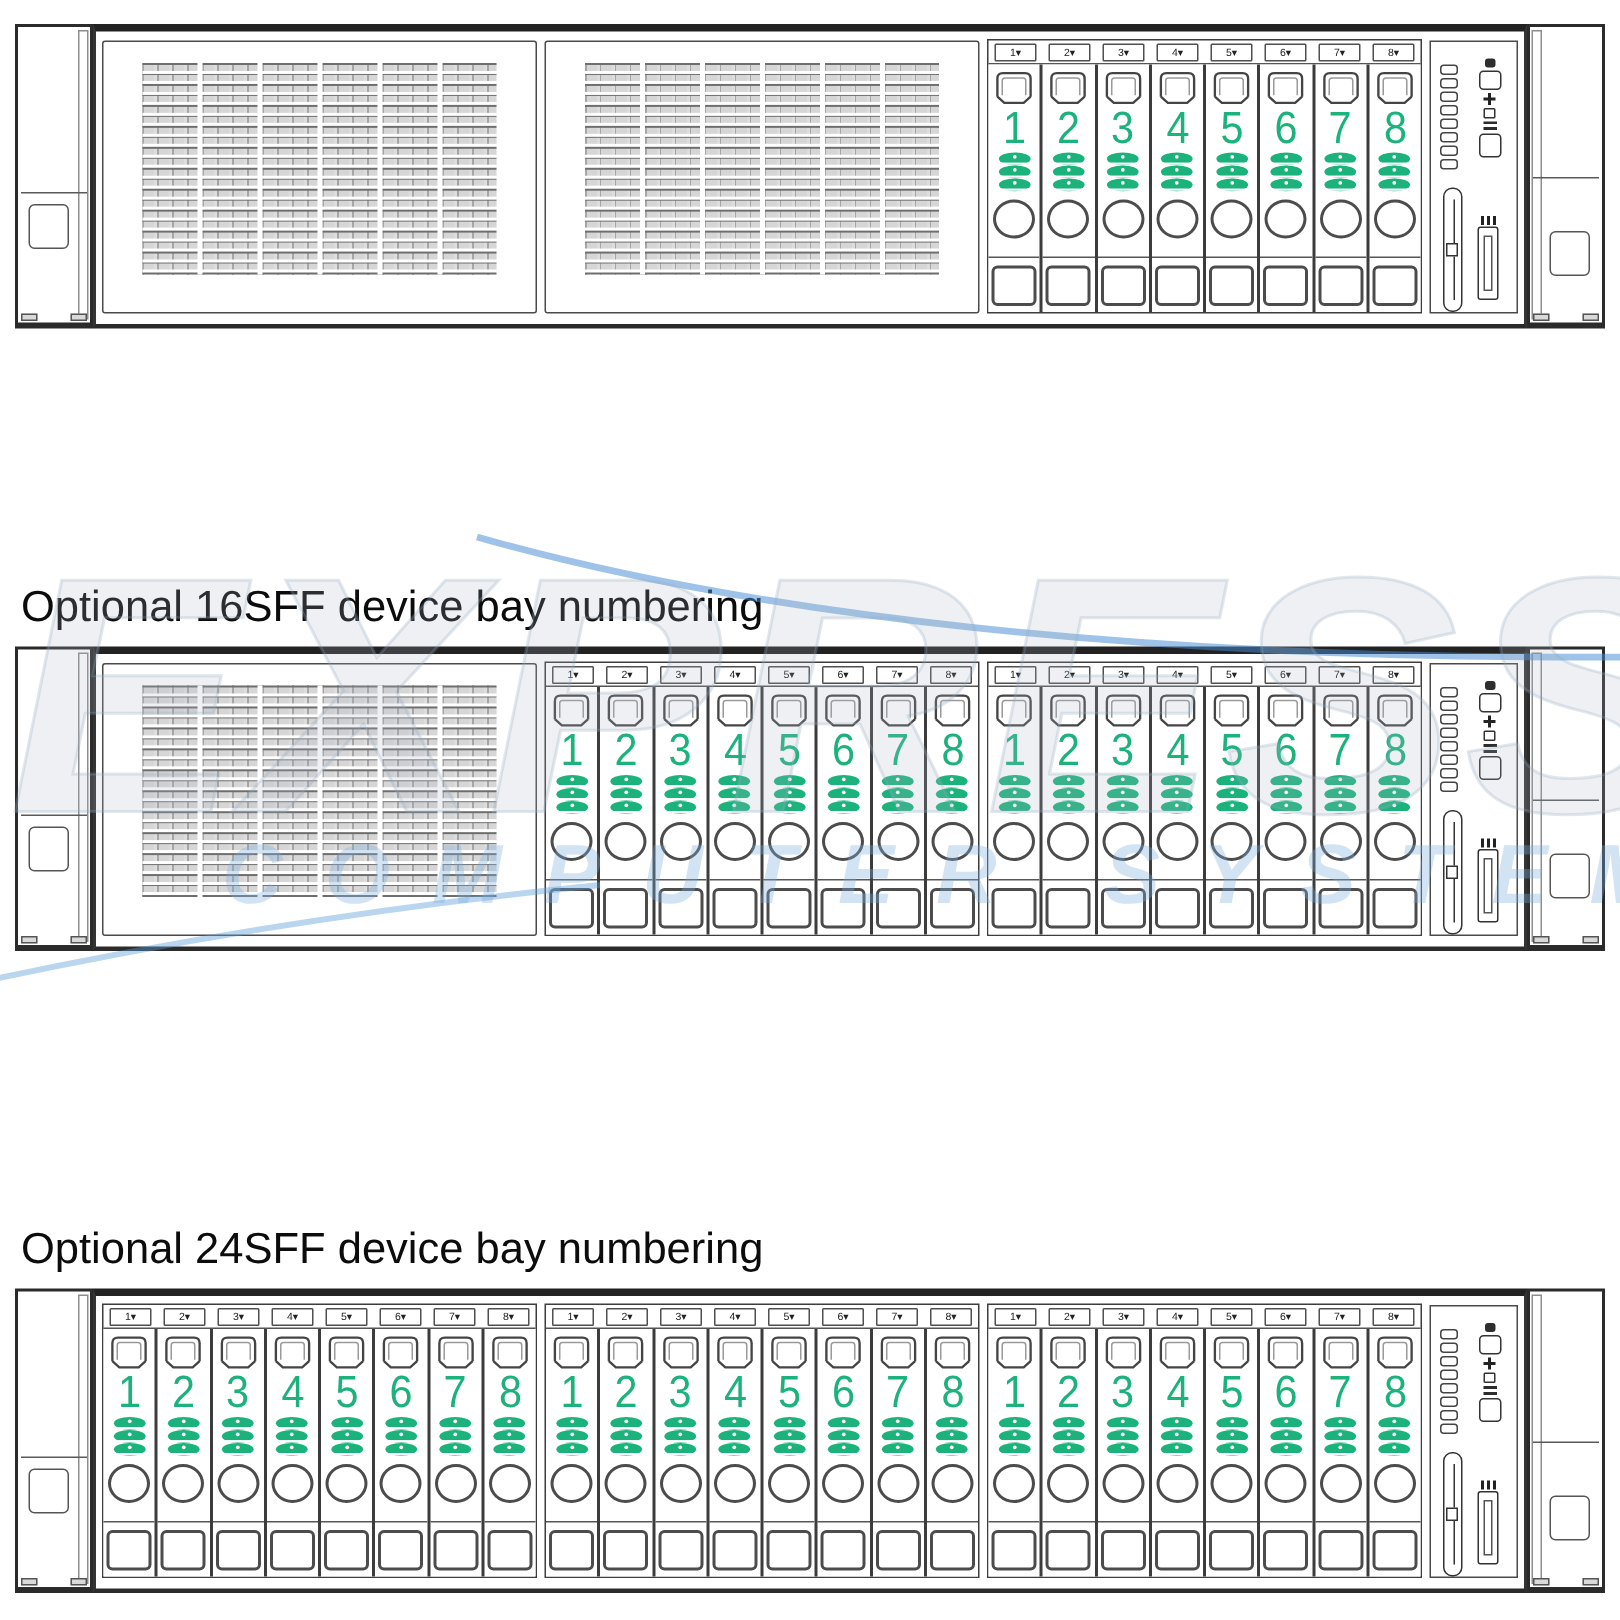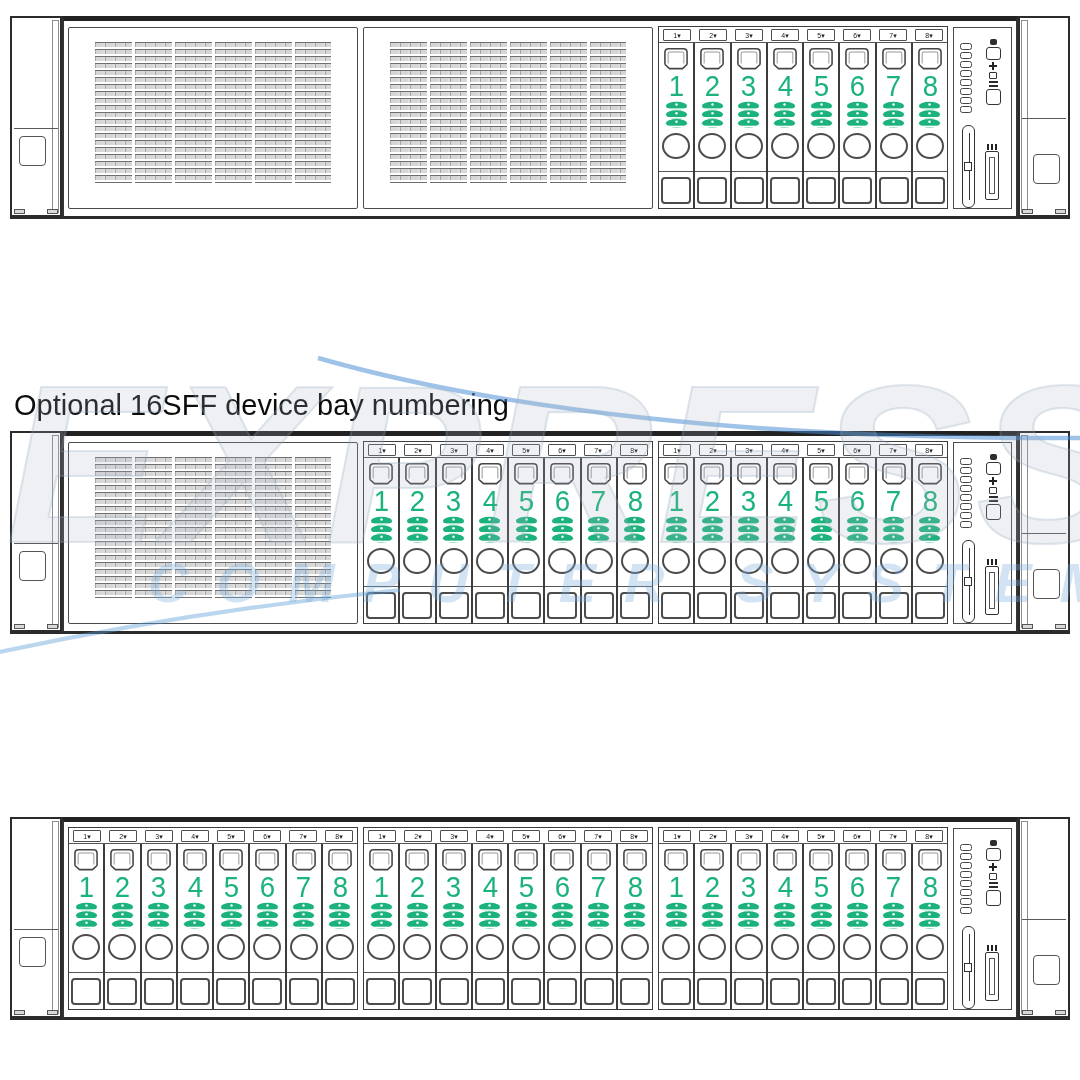"Optional 24SFF device bay numbering" h1.title { html: none -> <h1>Optional 24SFF device bay numbering</h1> }
